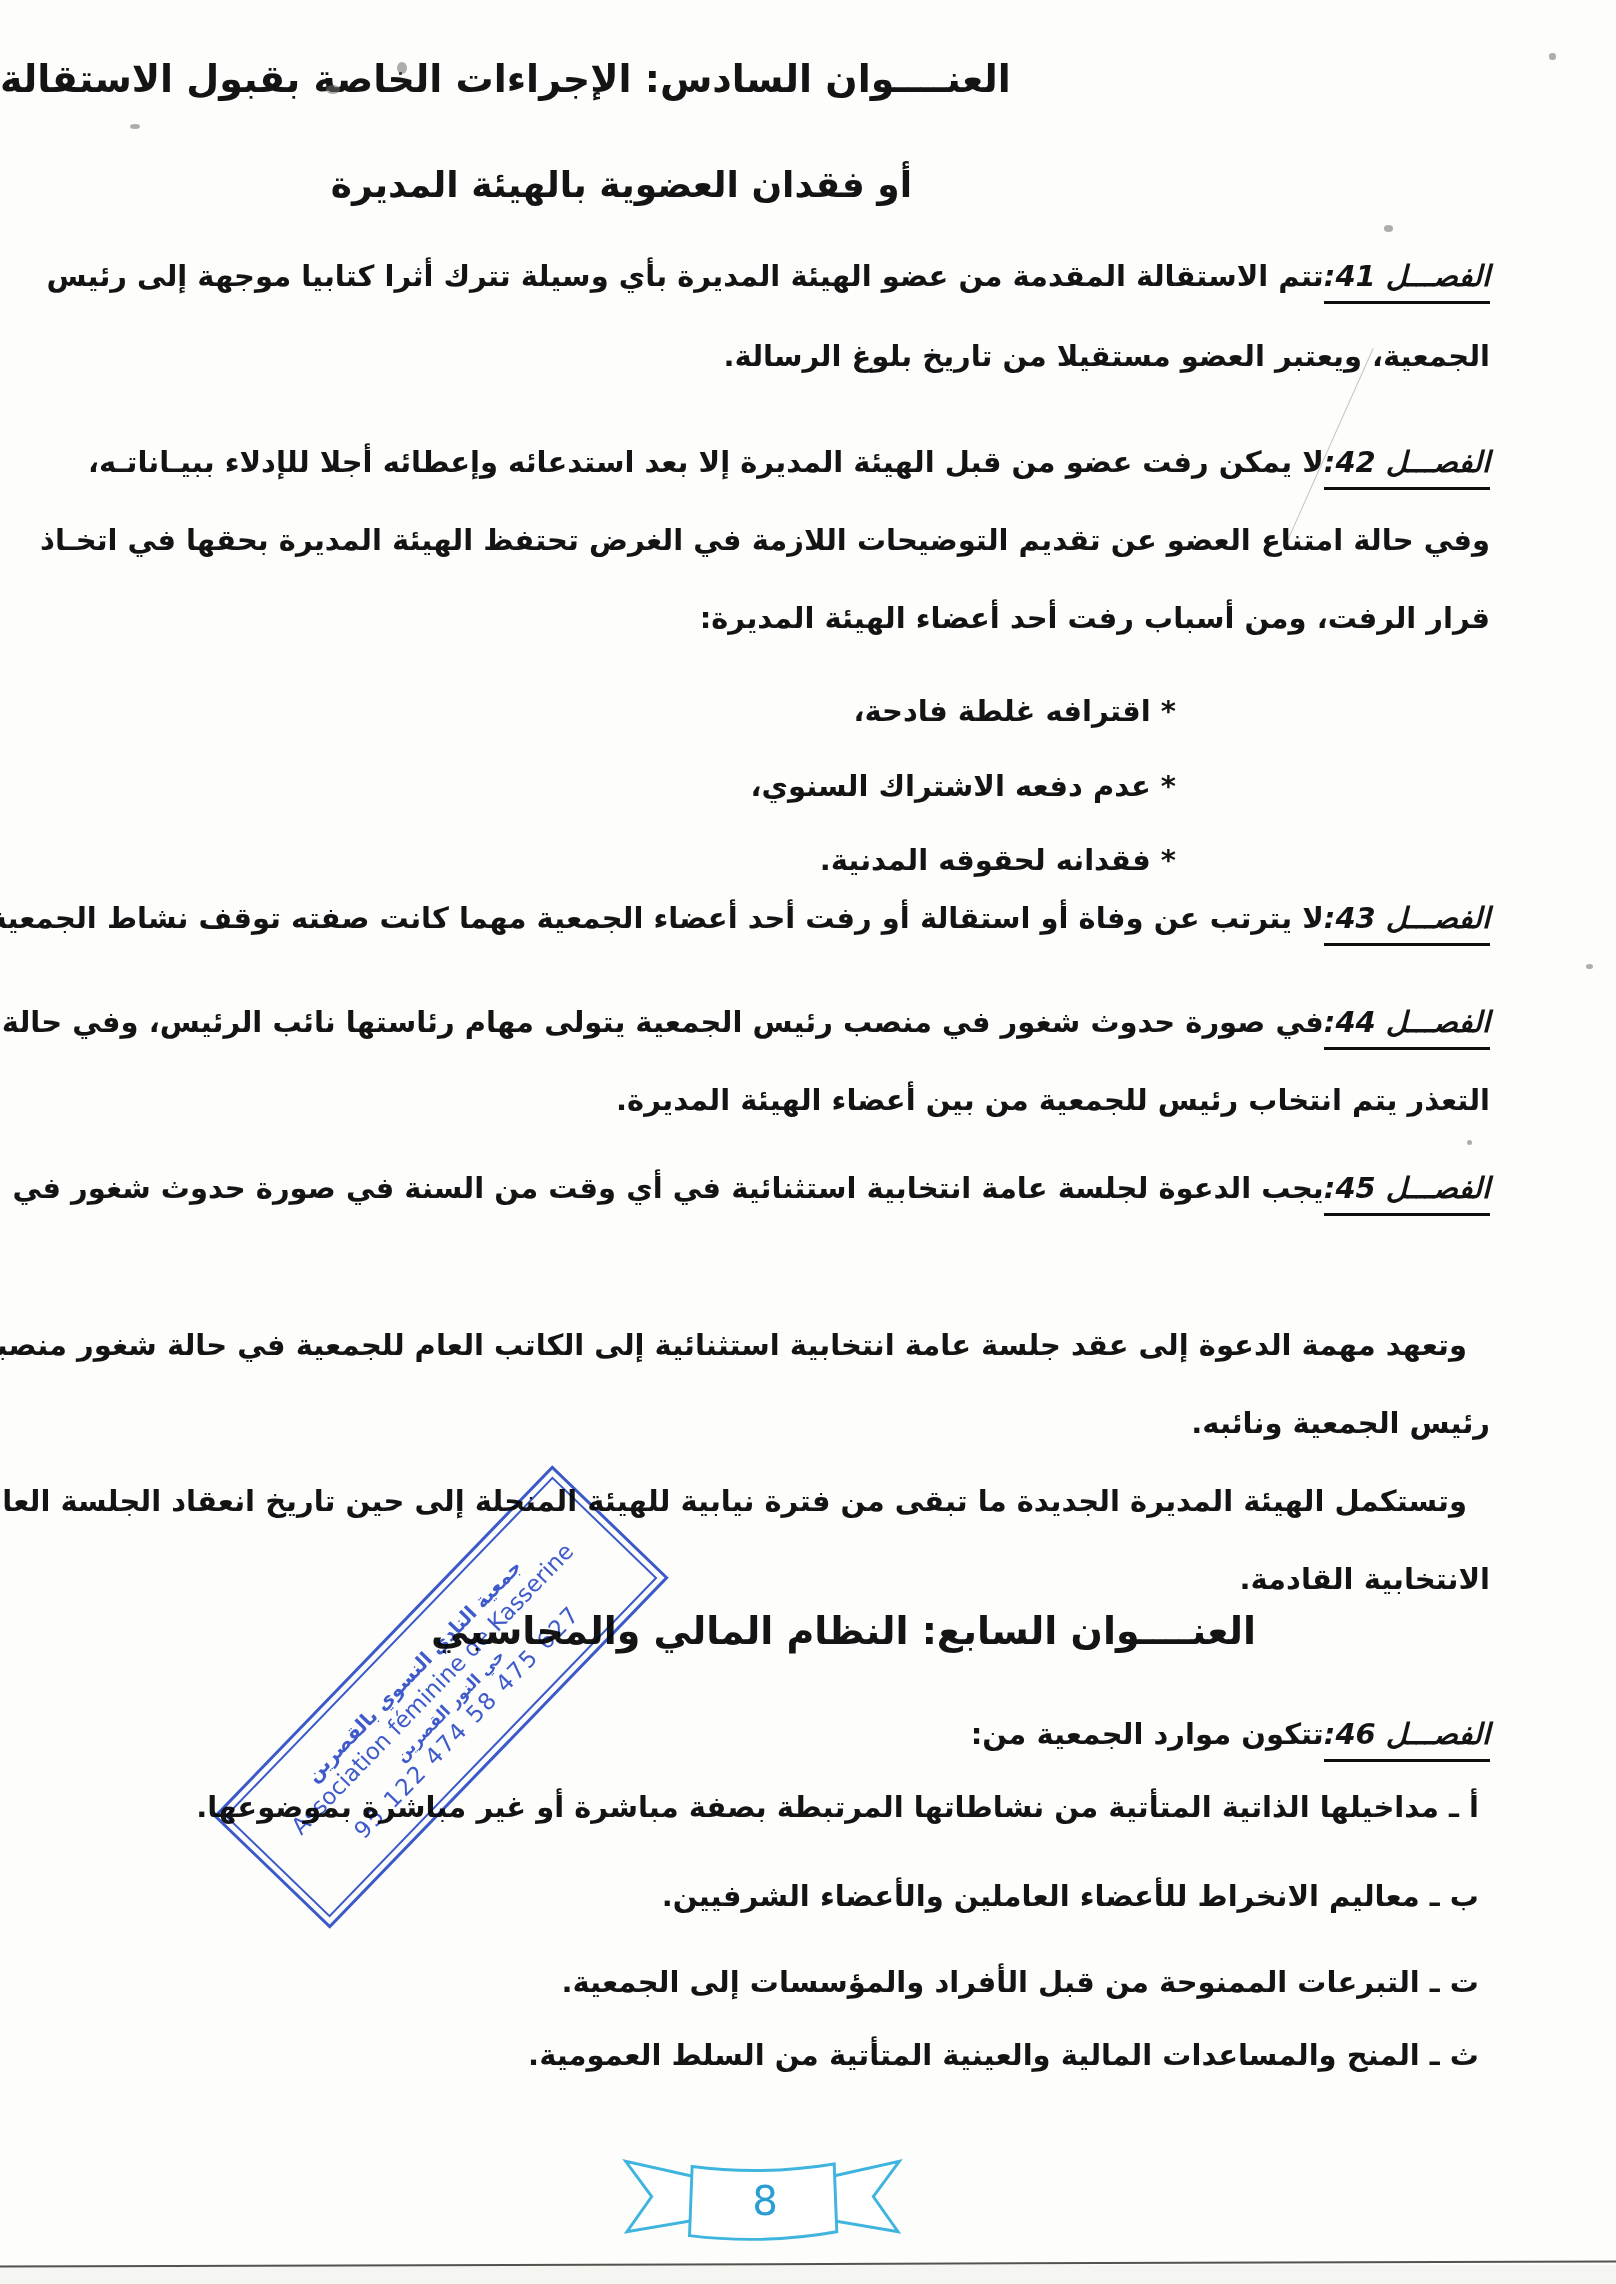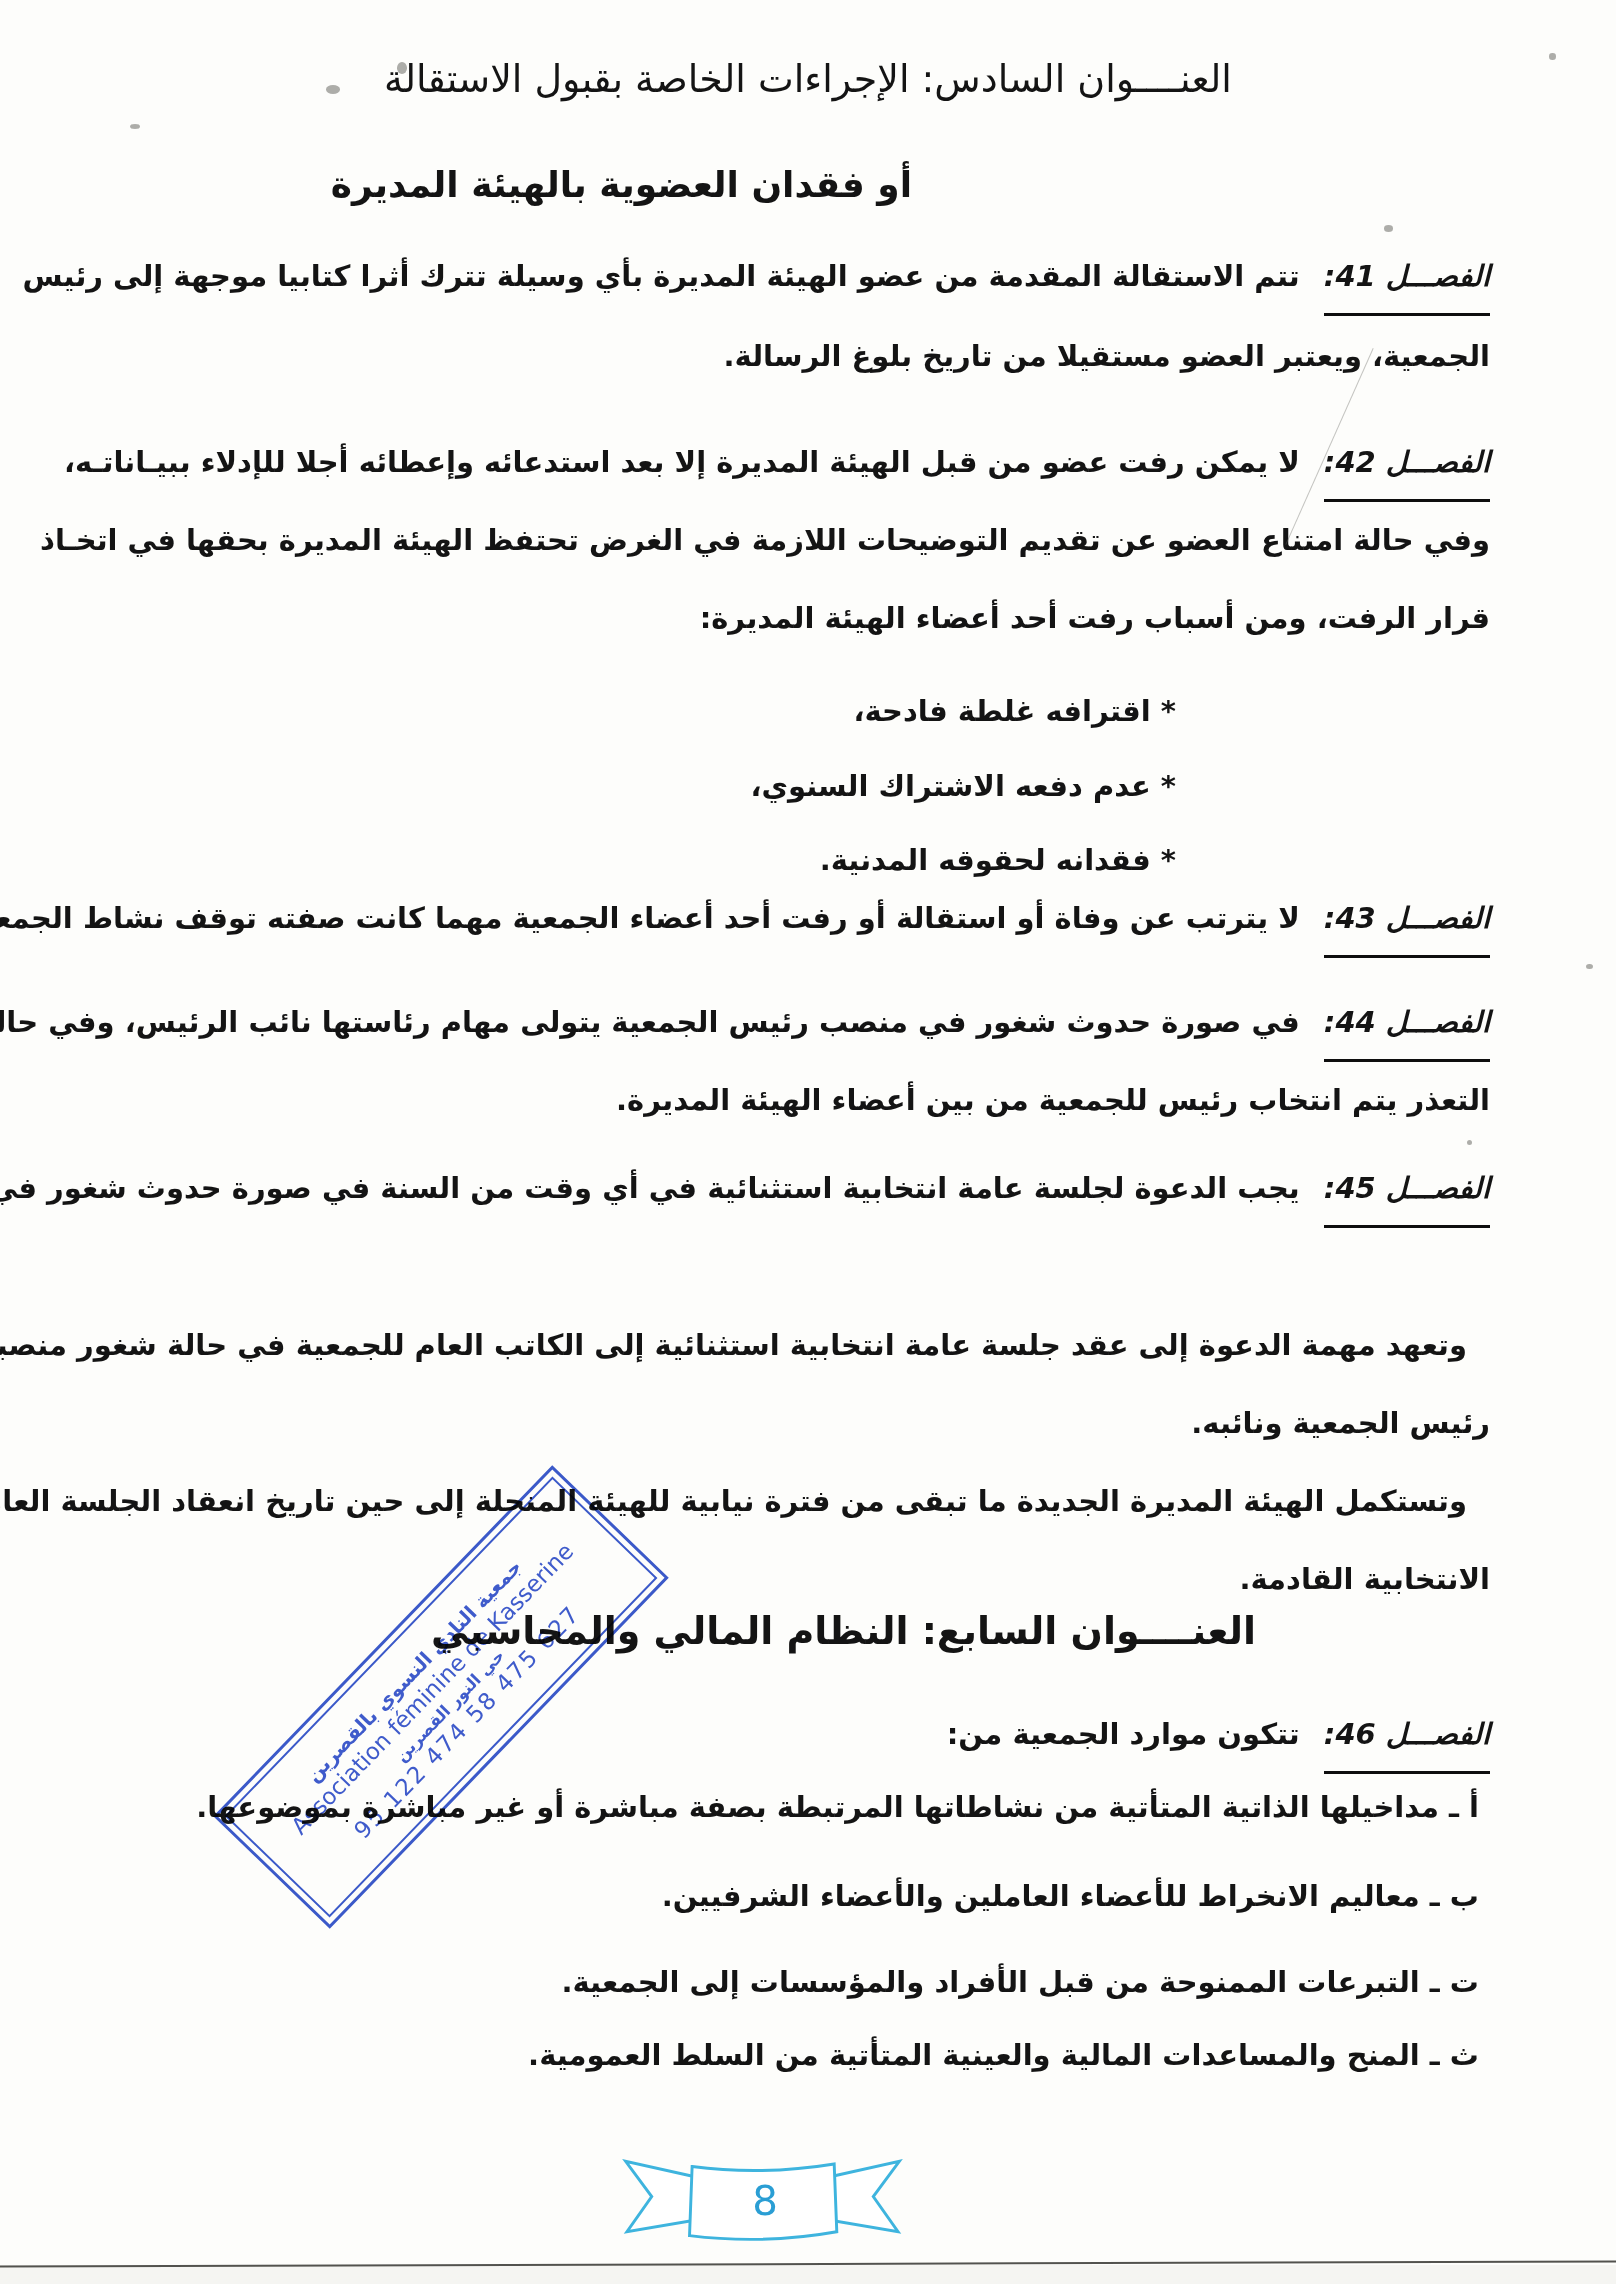"العنــــوان السادس: الإجراءات الخاصة" .title { font-weight: 400 -> 700; text-align: center -> left }
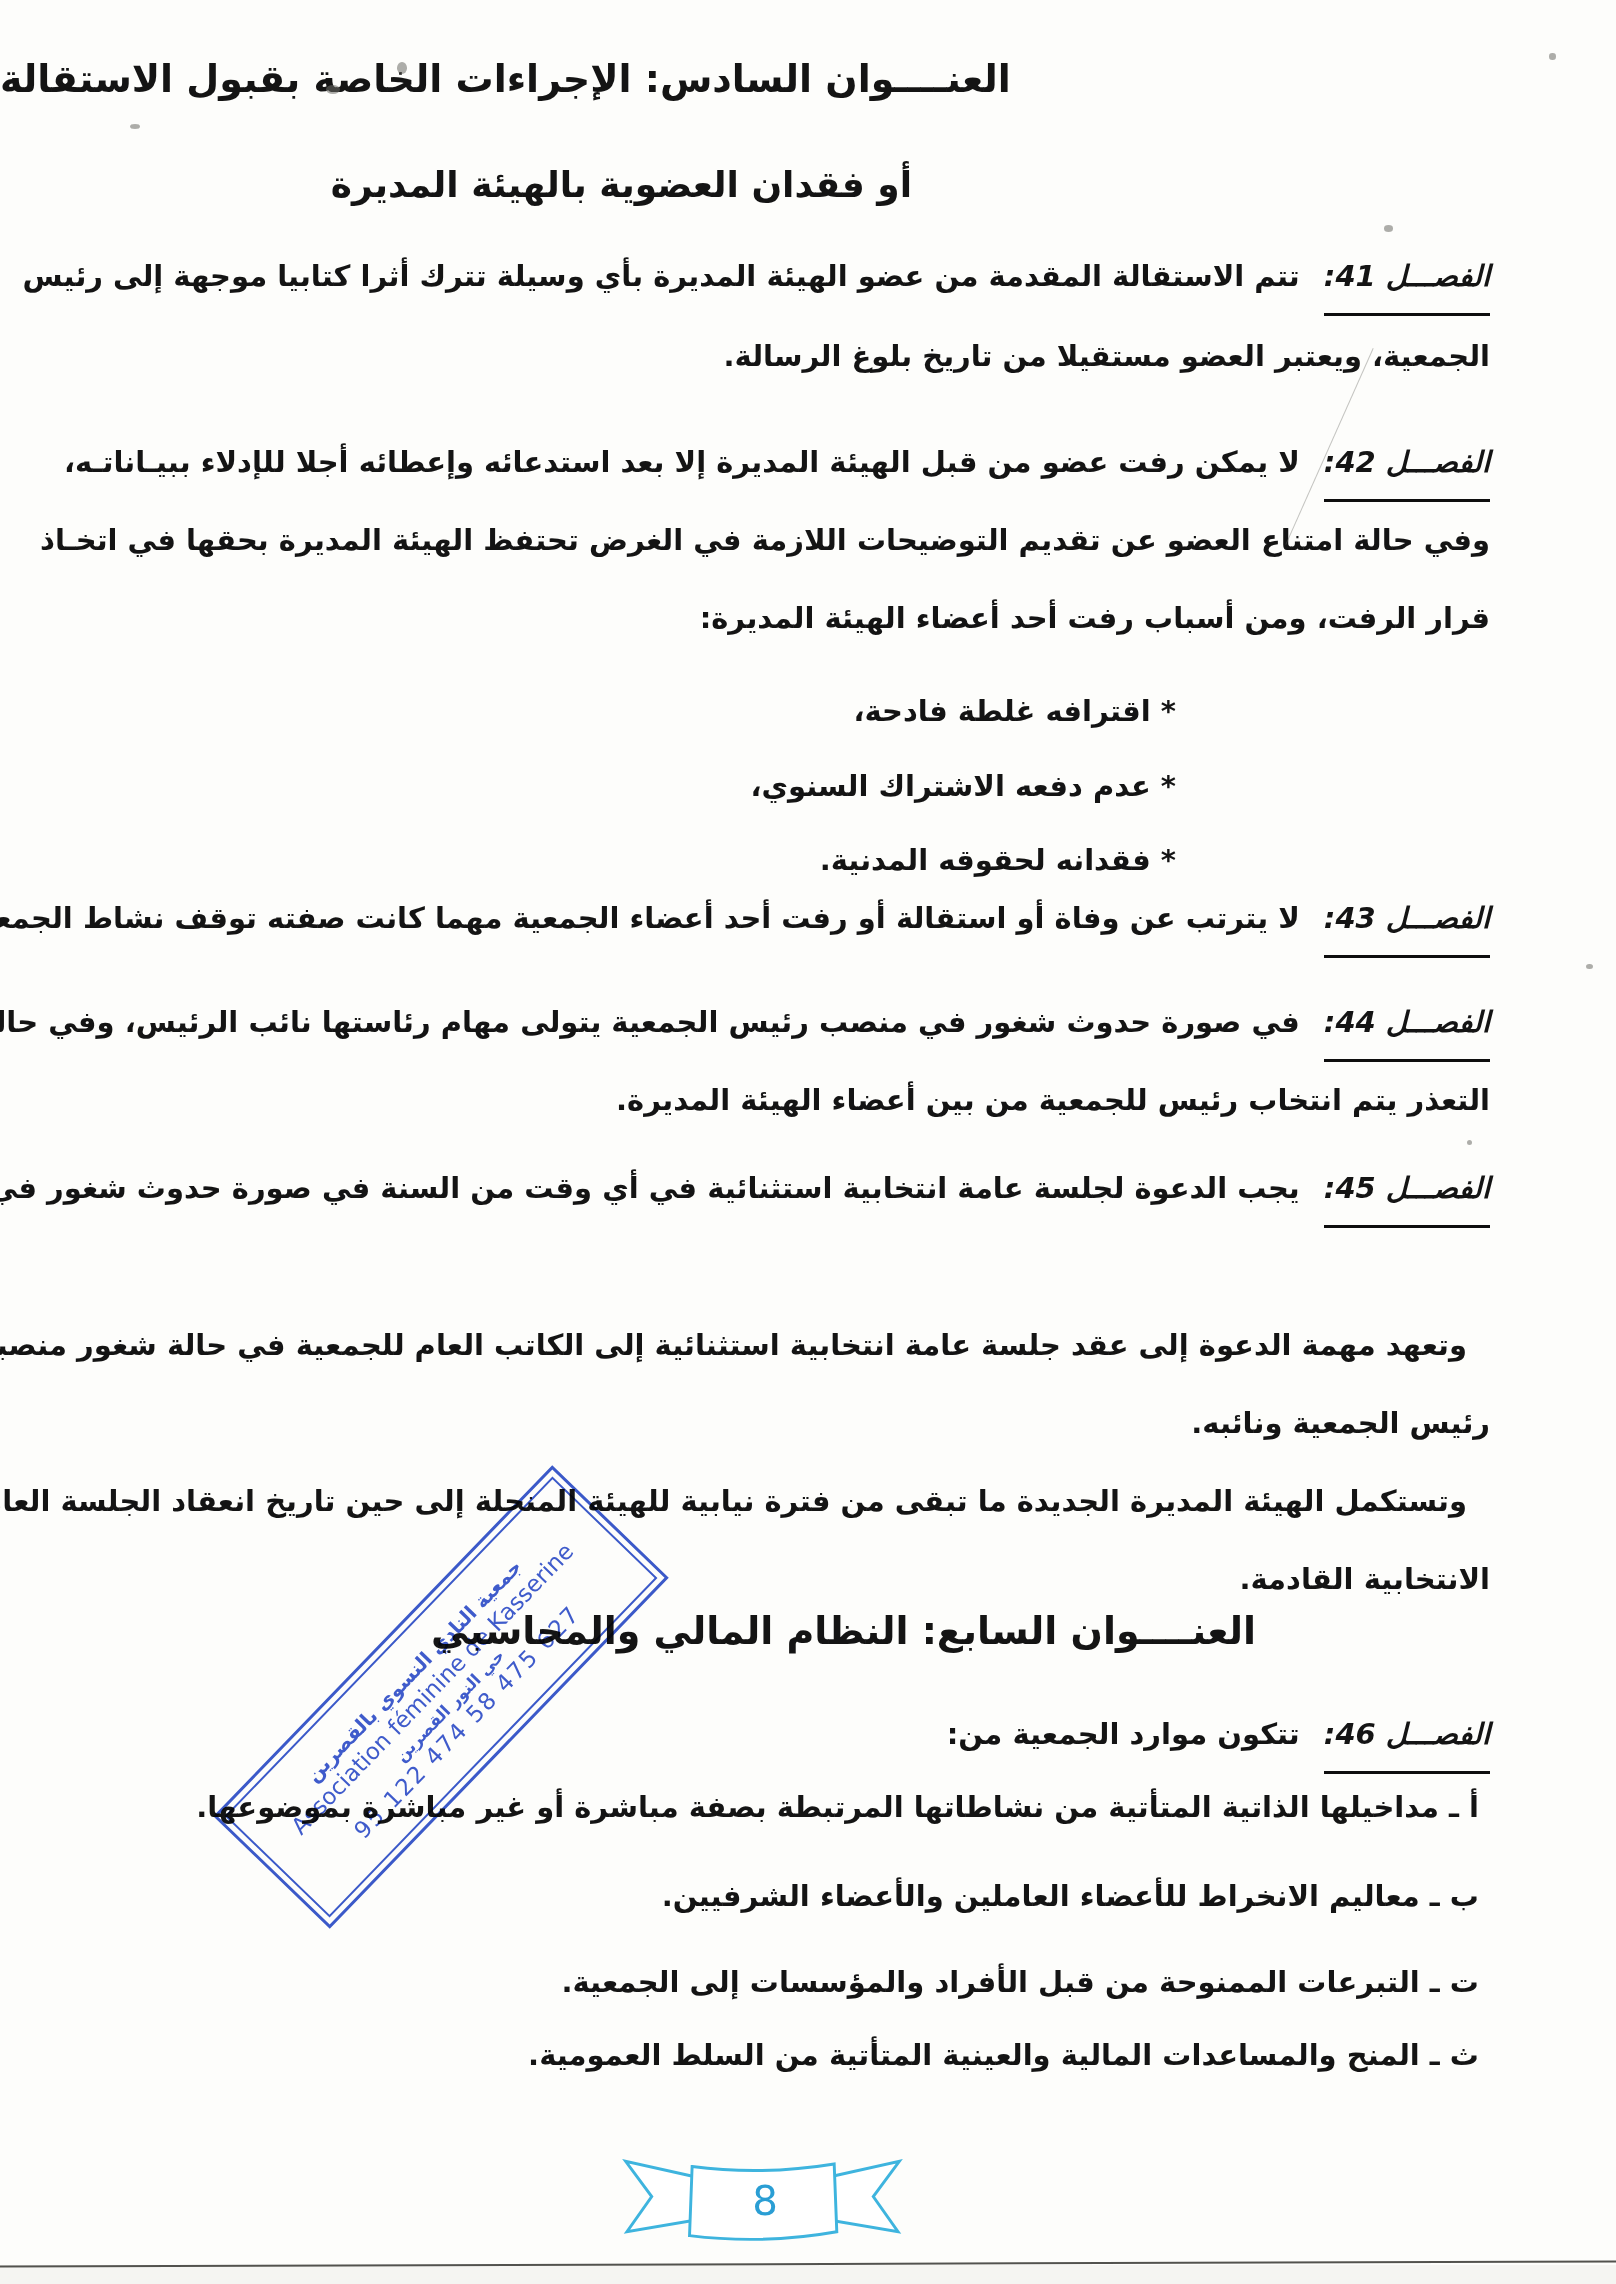"الفصـــل 41:" .lbl { margin-left: 24px -> 0; padding-bottom: 20px -> 8px }
